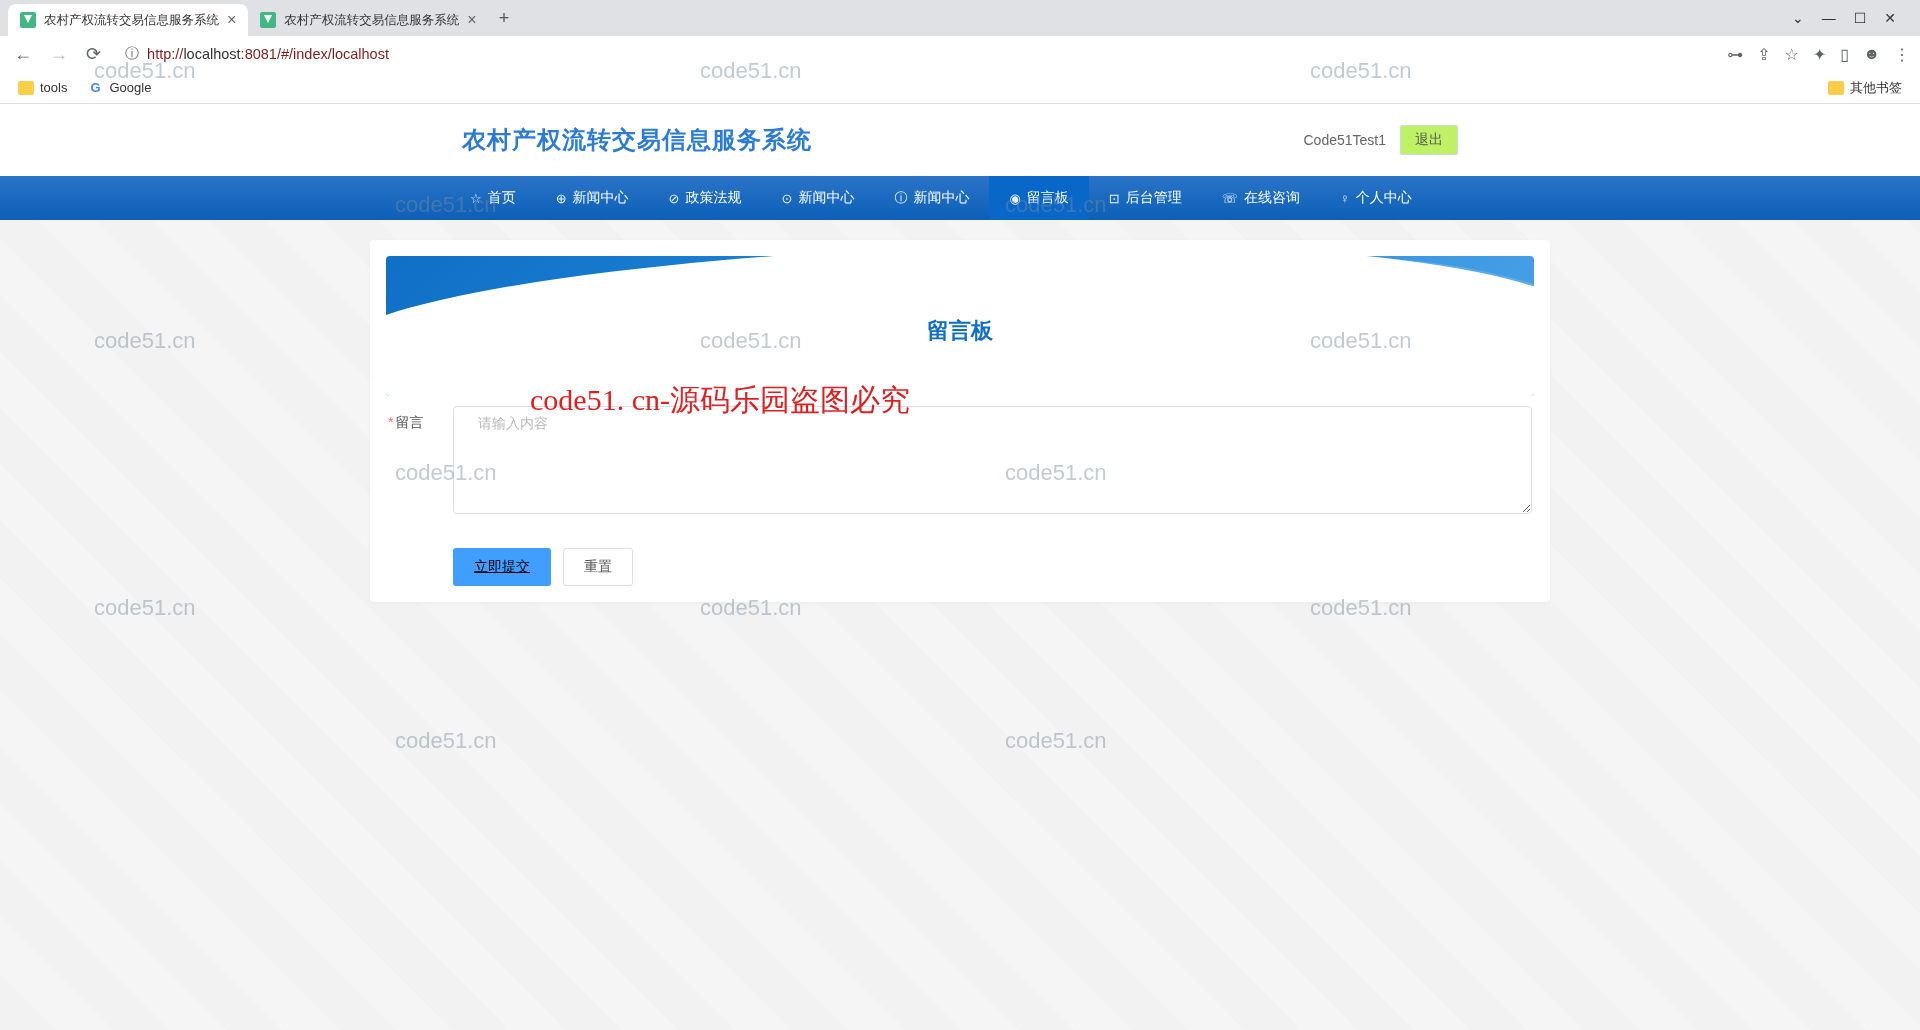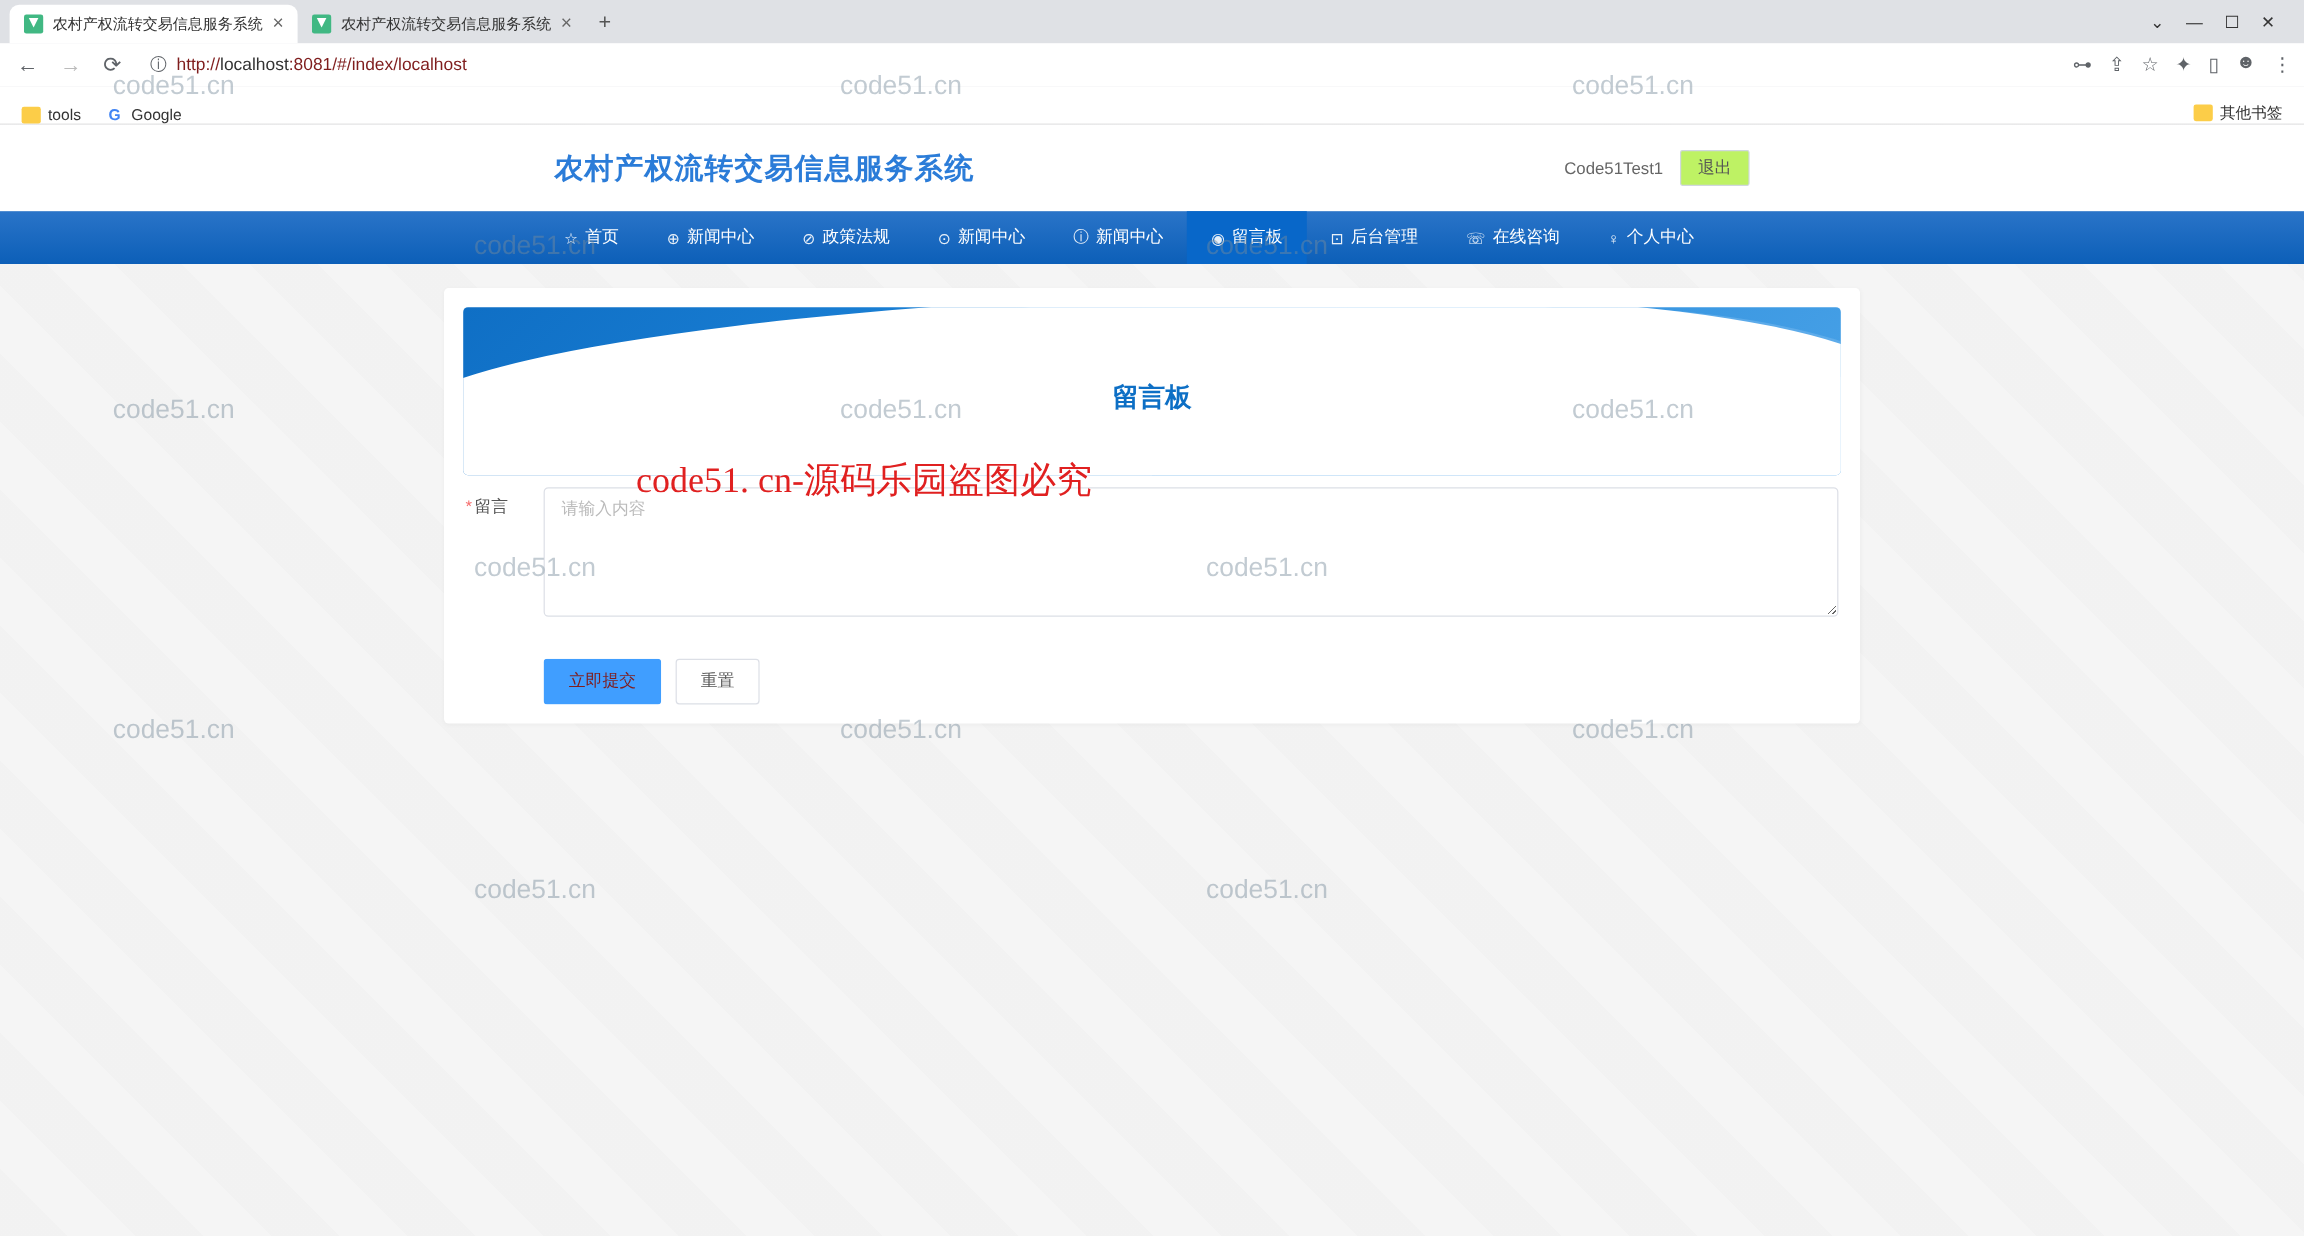"tools" .bookmarks-row { align-items: flex-end -> center }
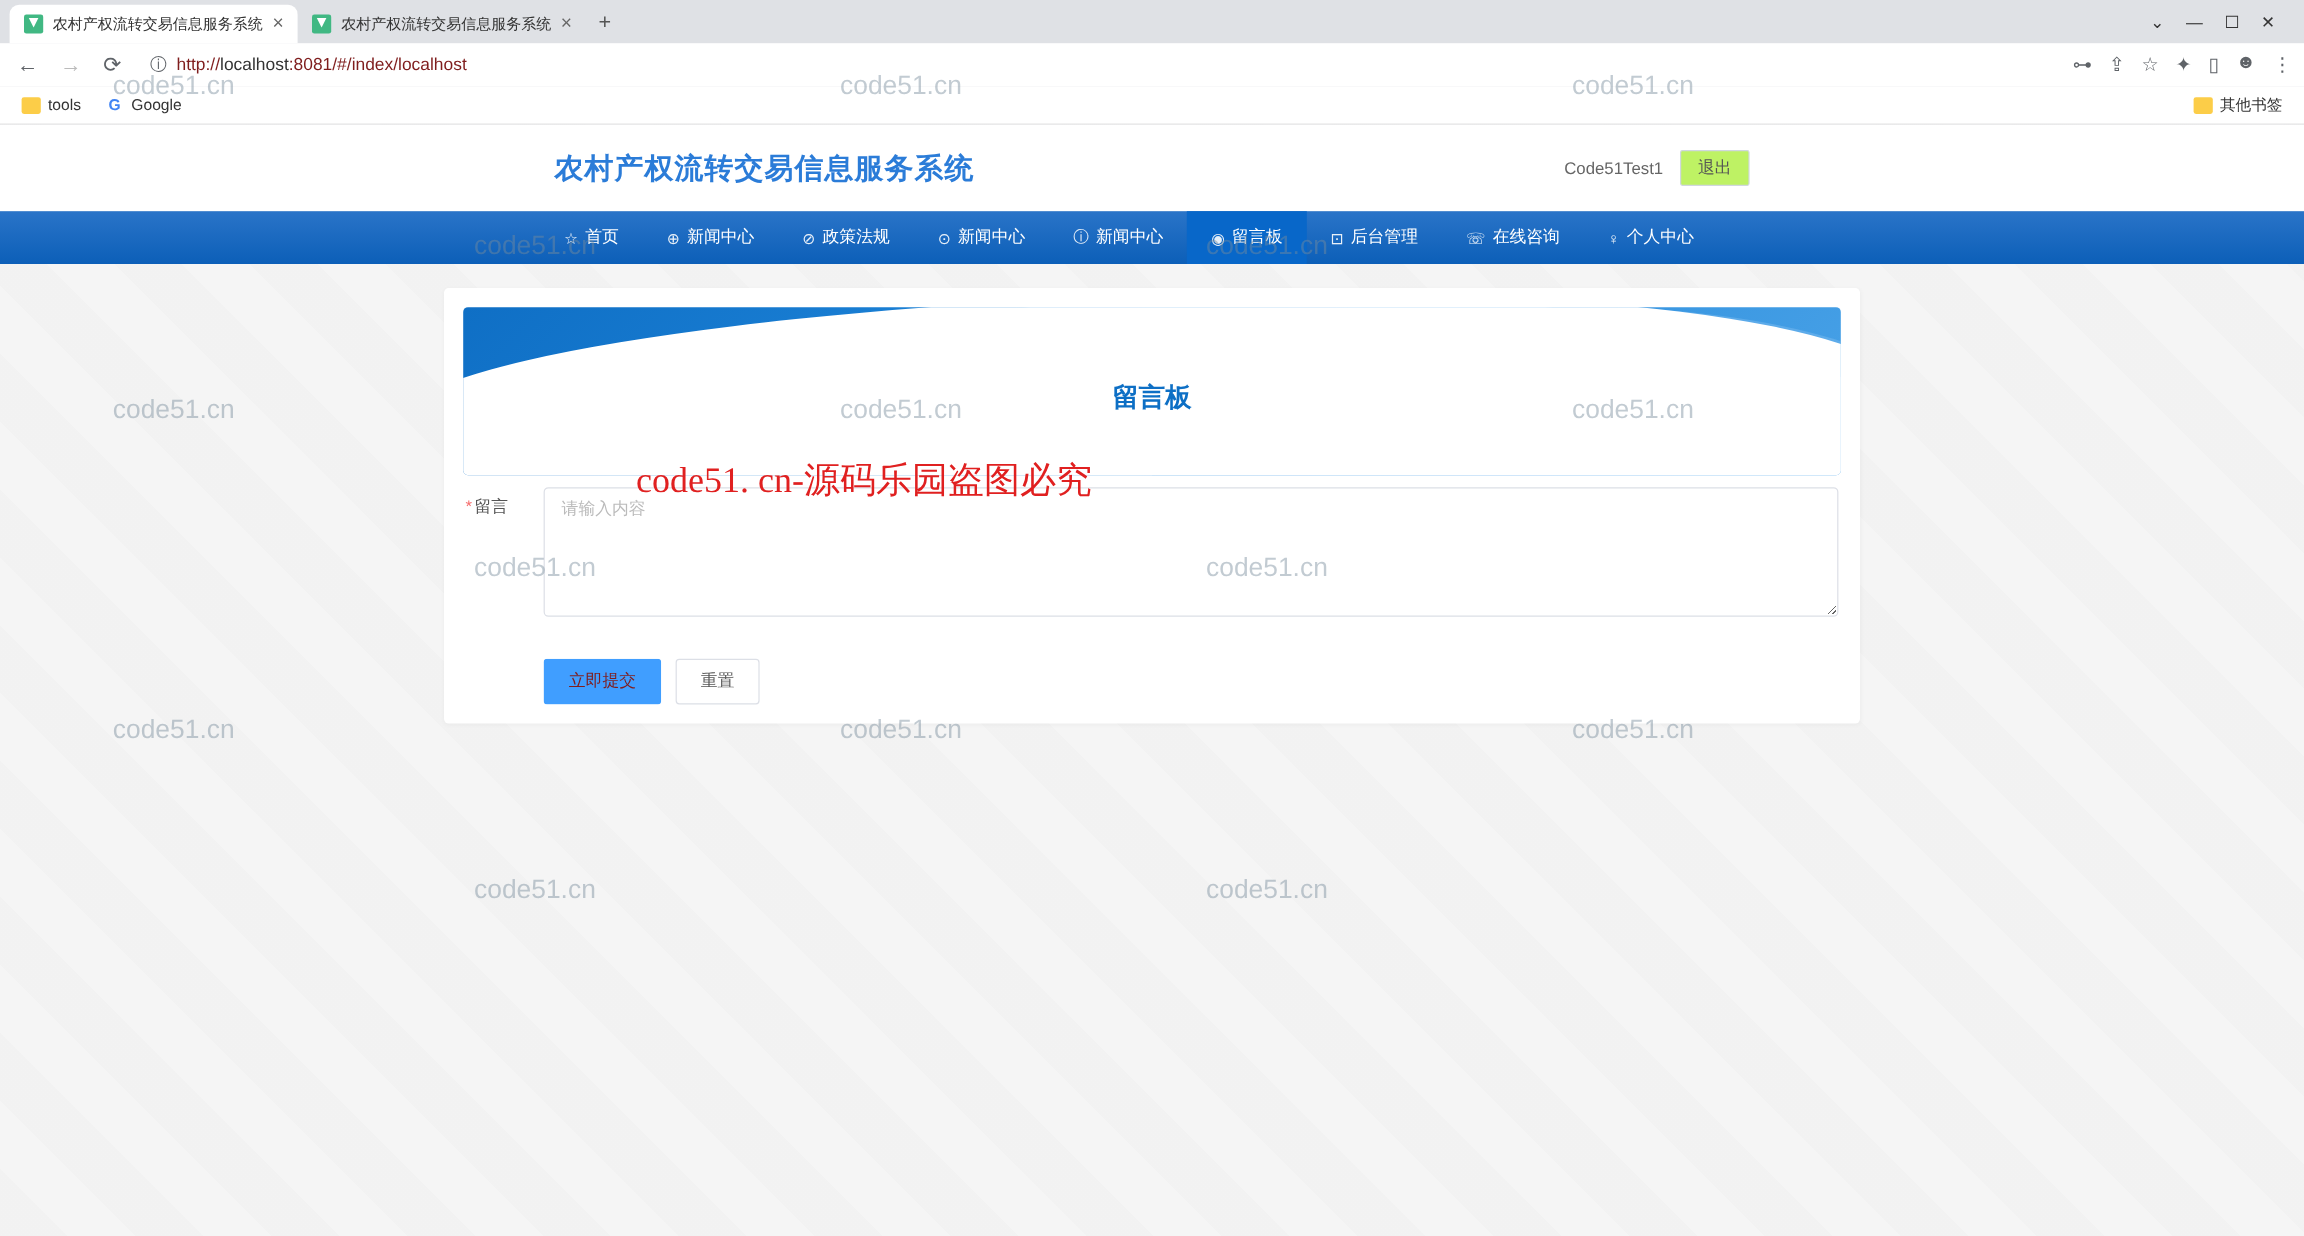"请输入内容" textarea.input { padding: 8px 14px -> 8px 24px }
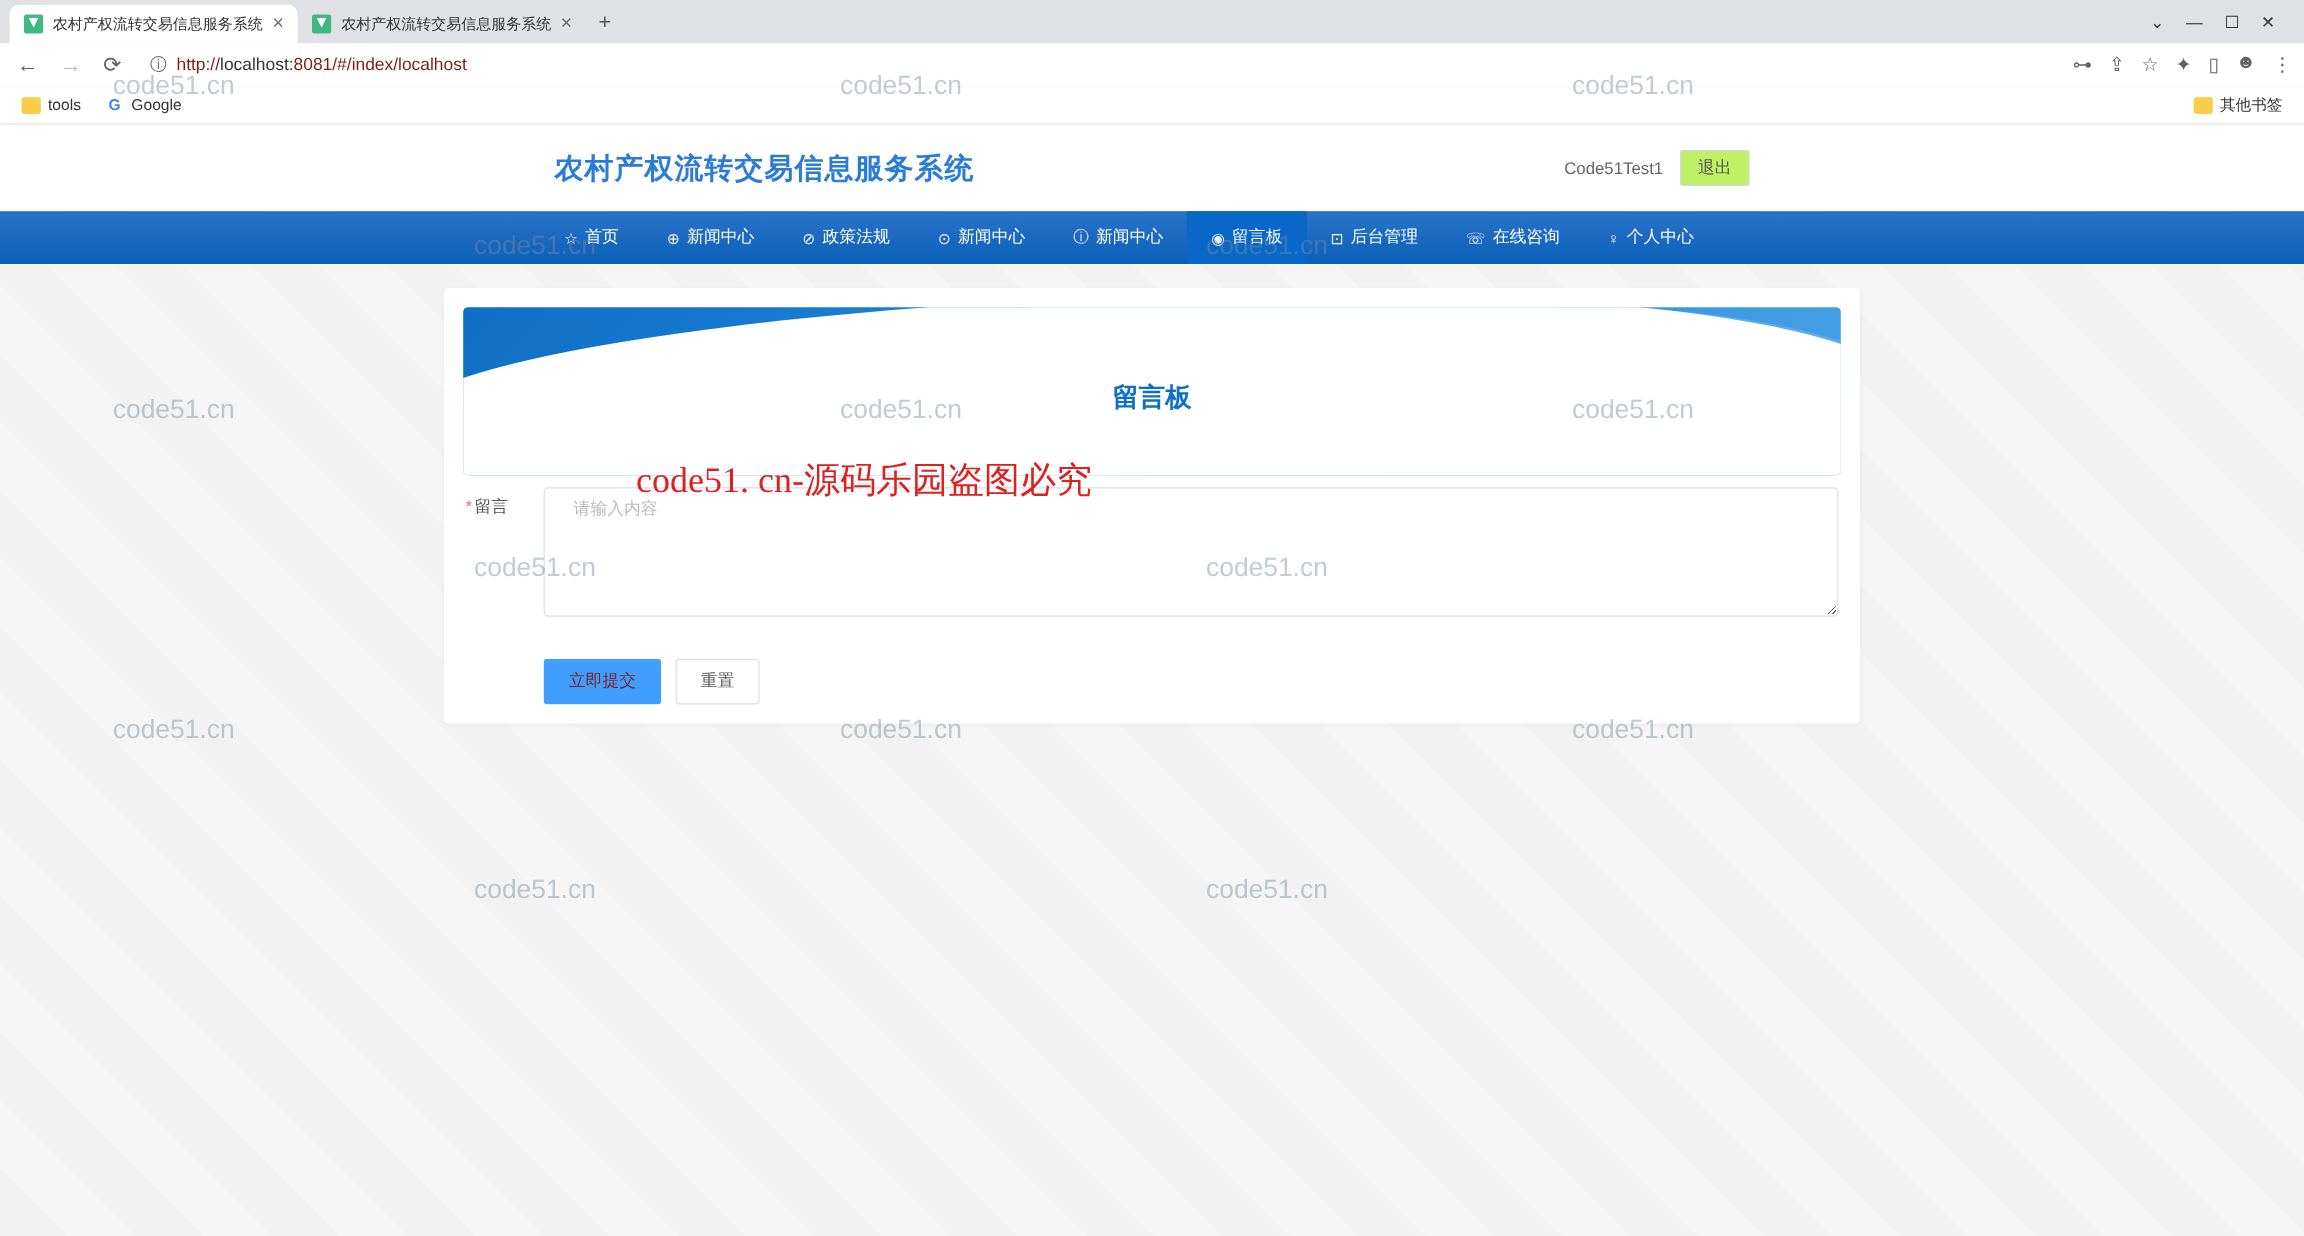"立即提交" .btn-primary { color: #7f1d1d -> #000000; text-decoration: none -> underline }
